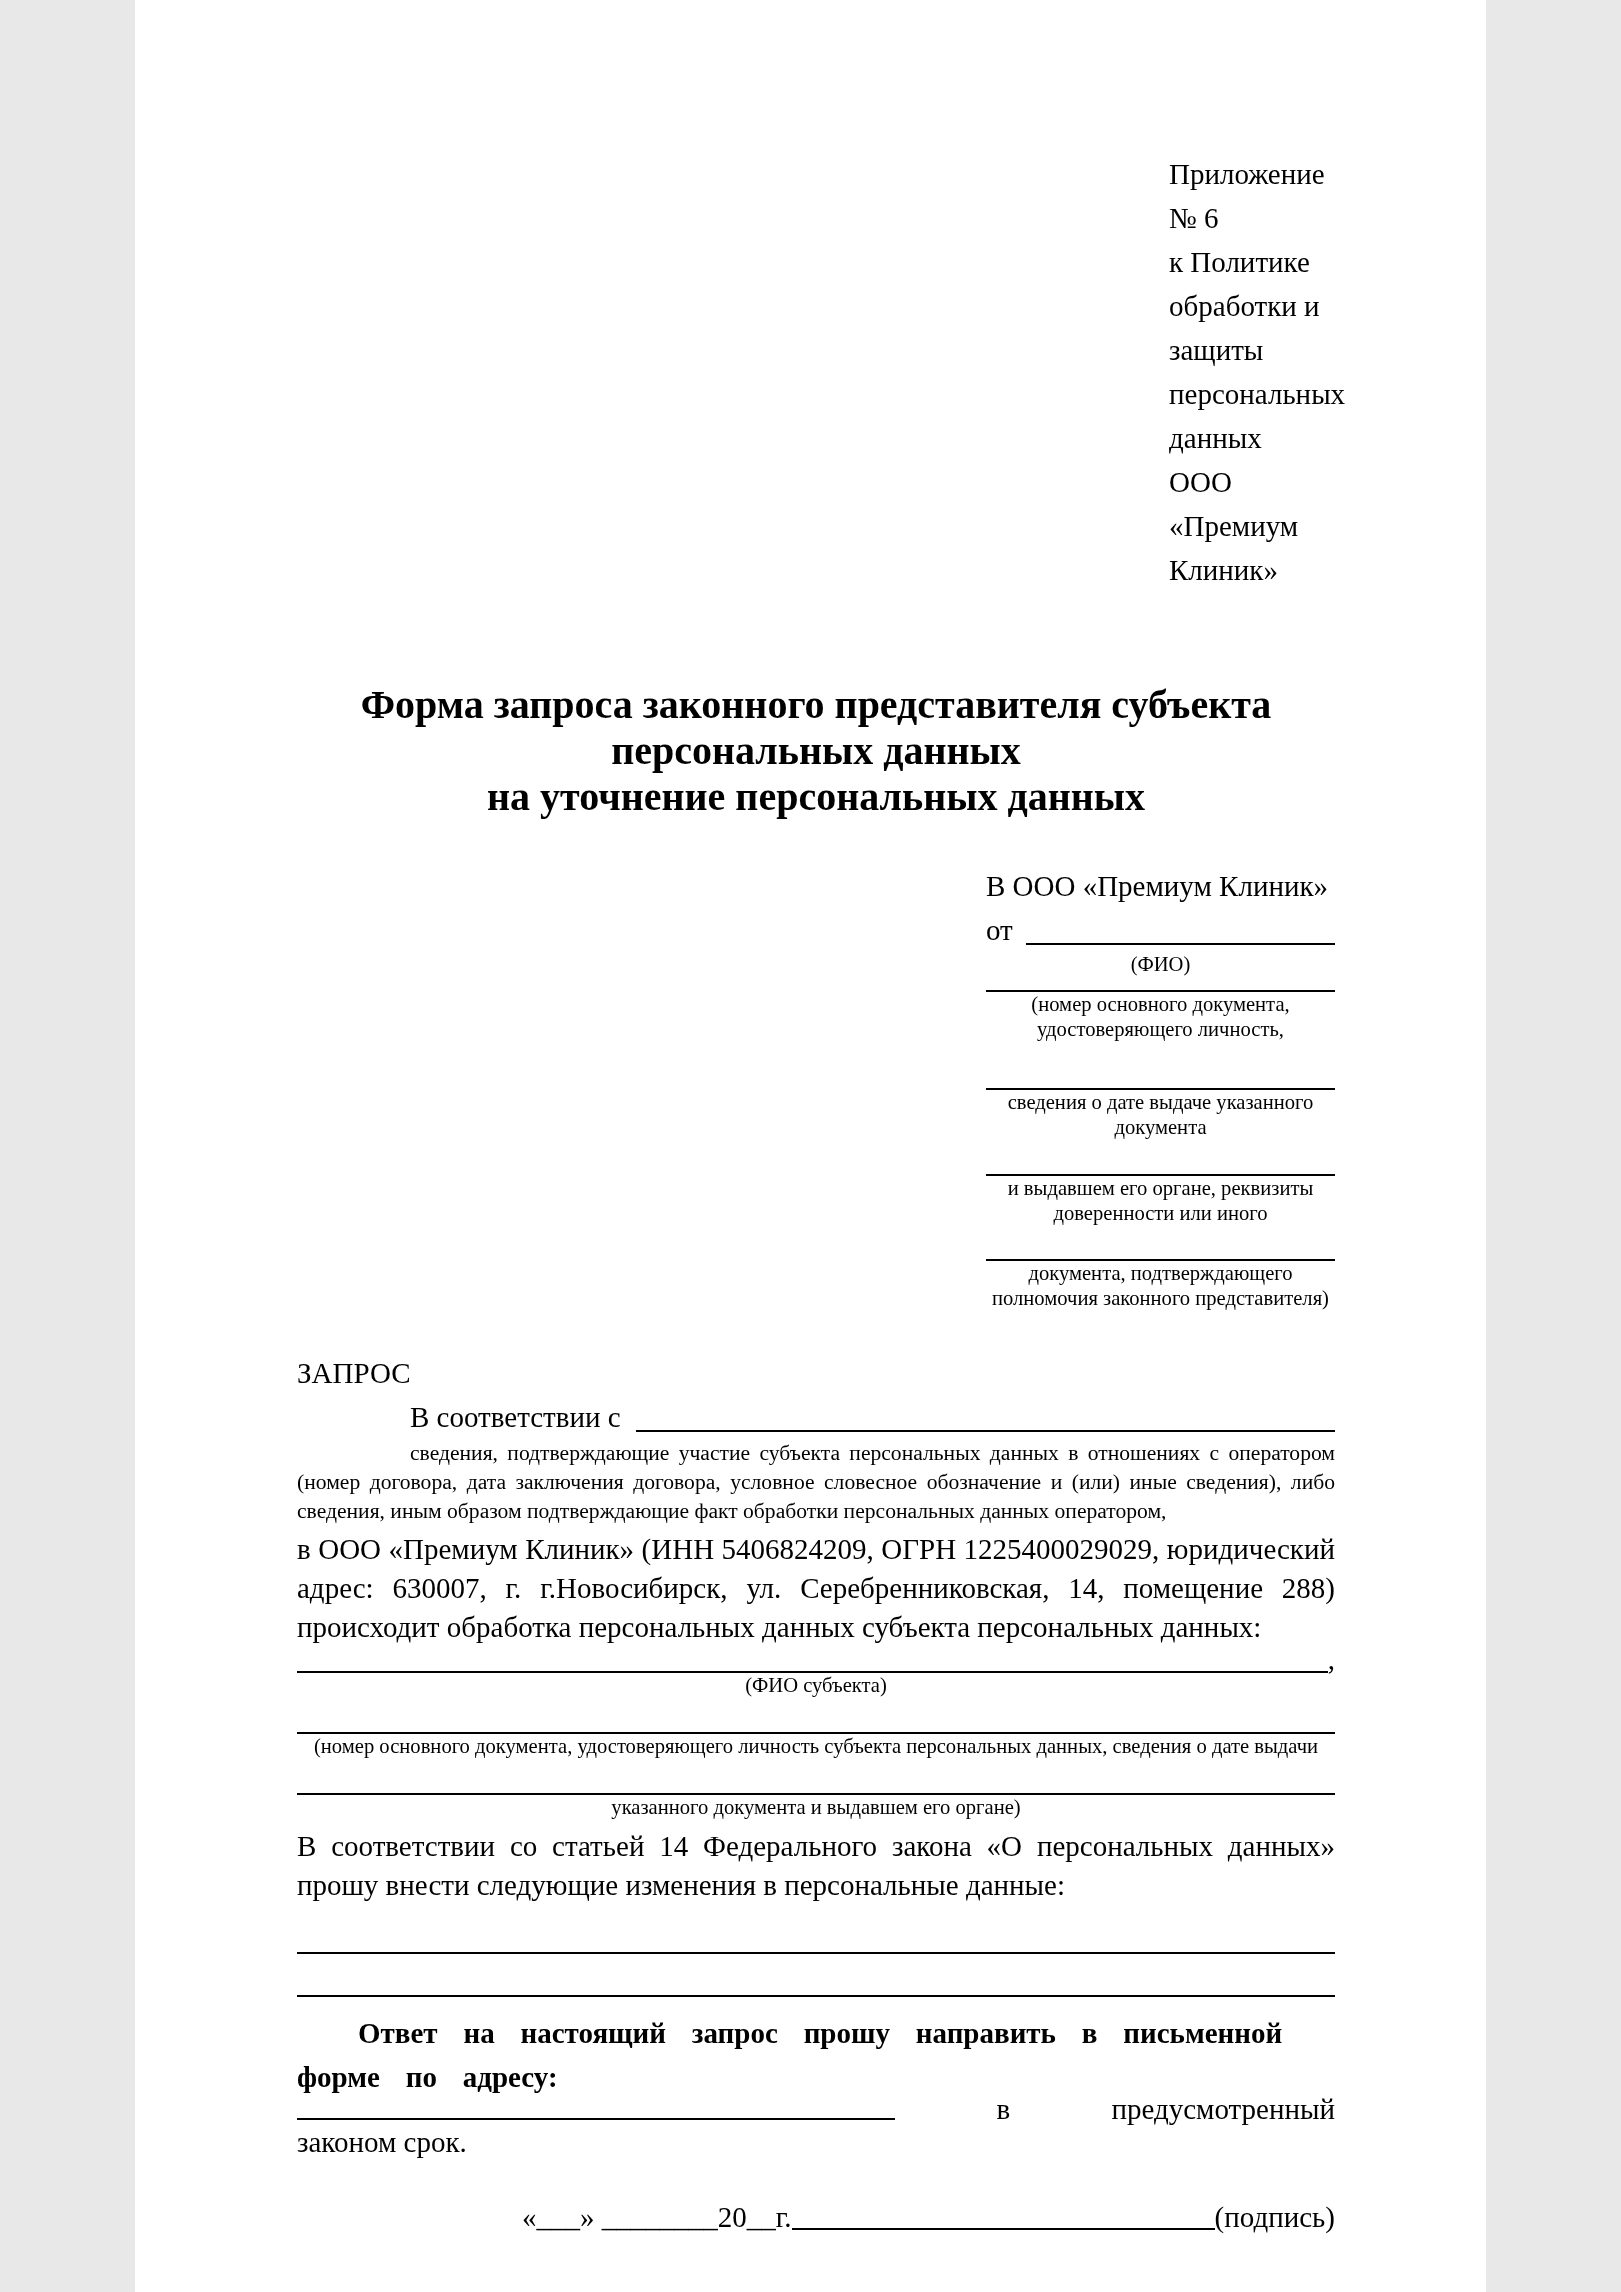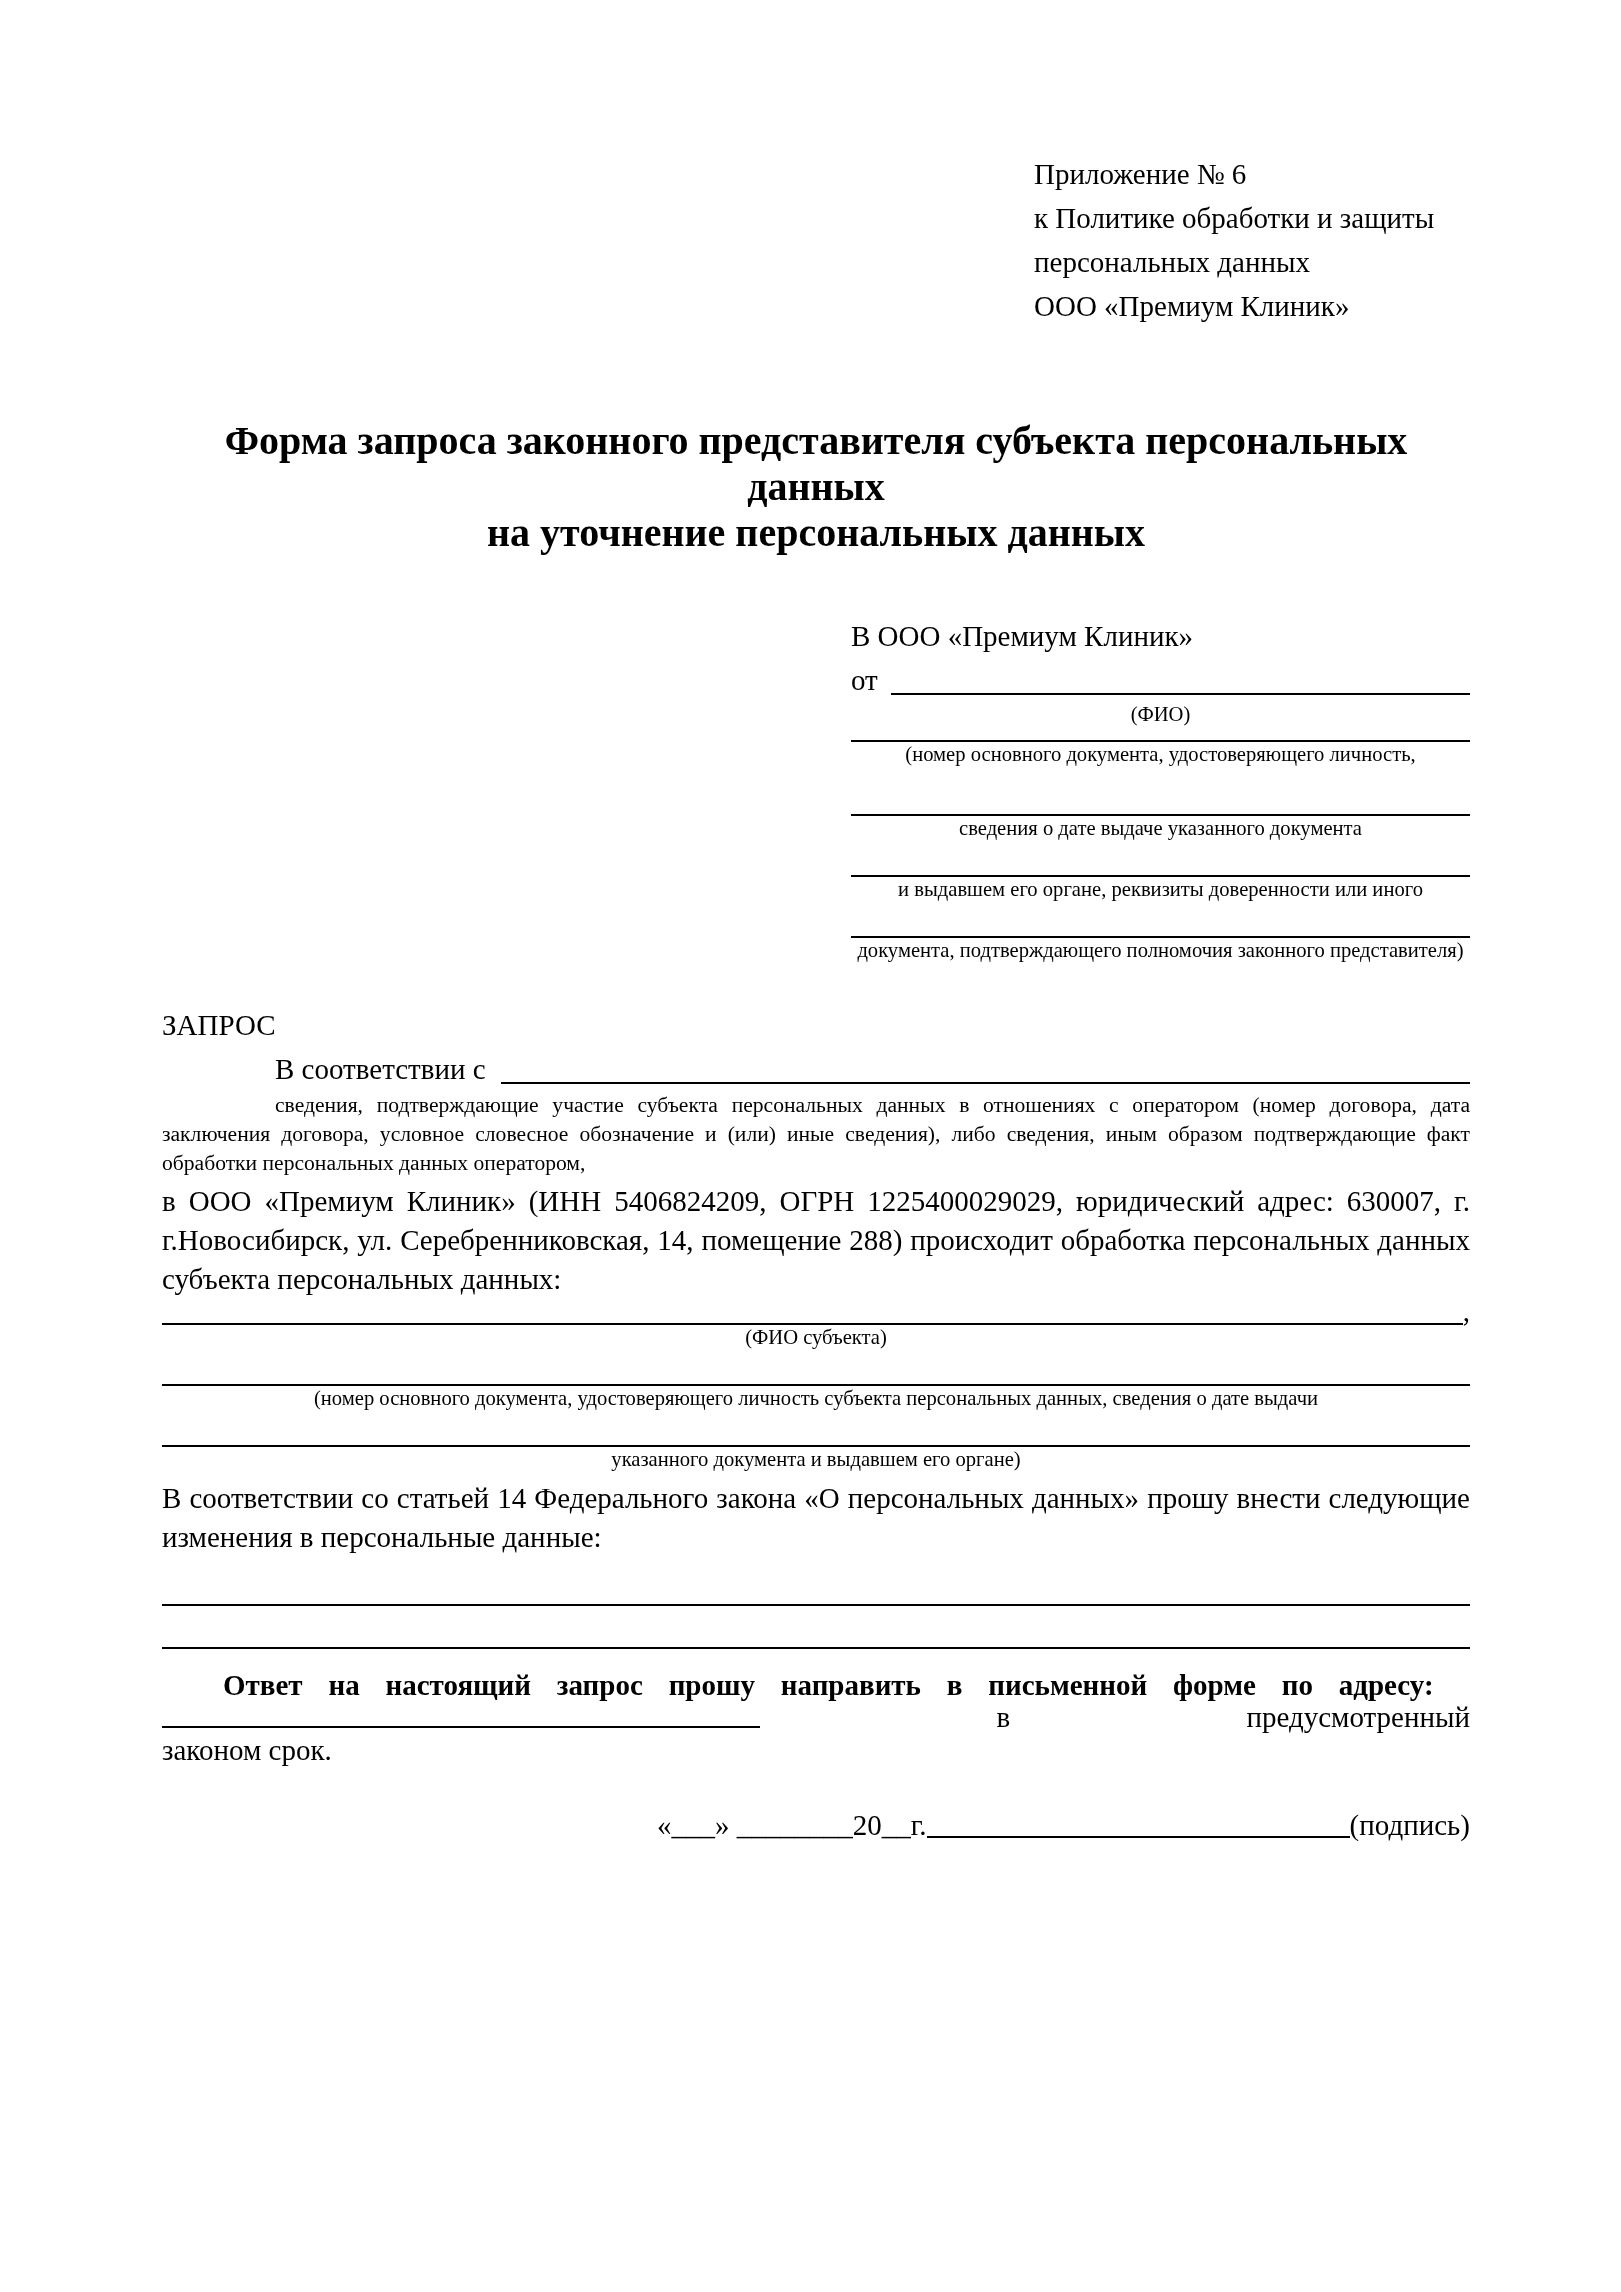"Приложение № 6" .page { width: 1621px -> 1351px }
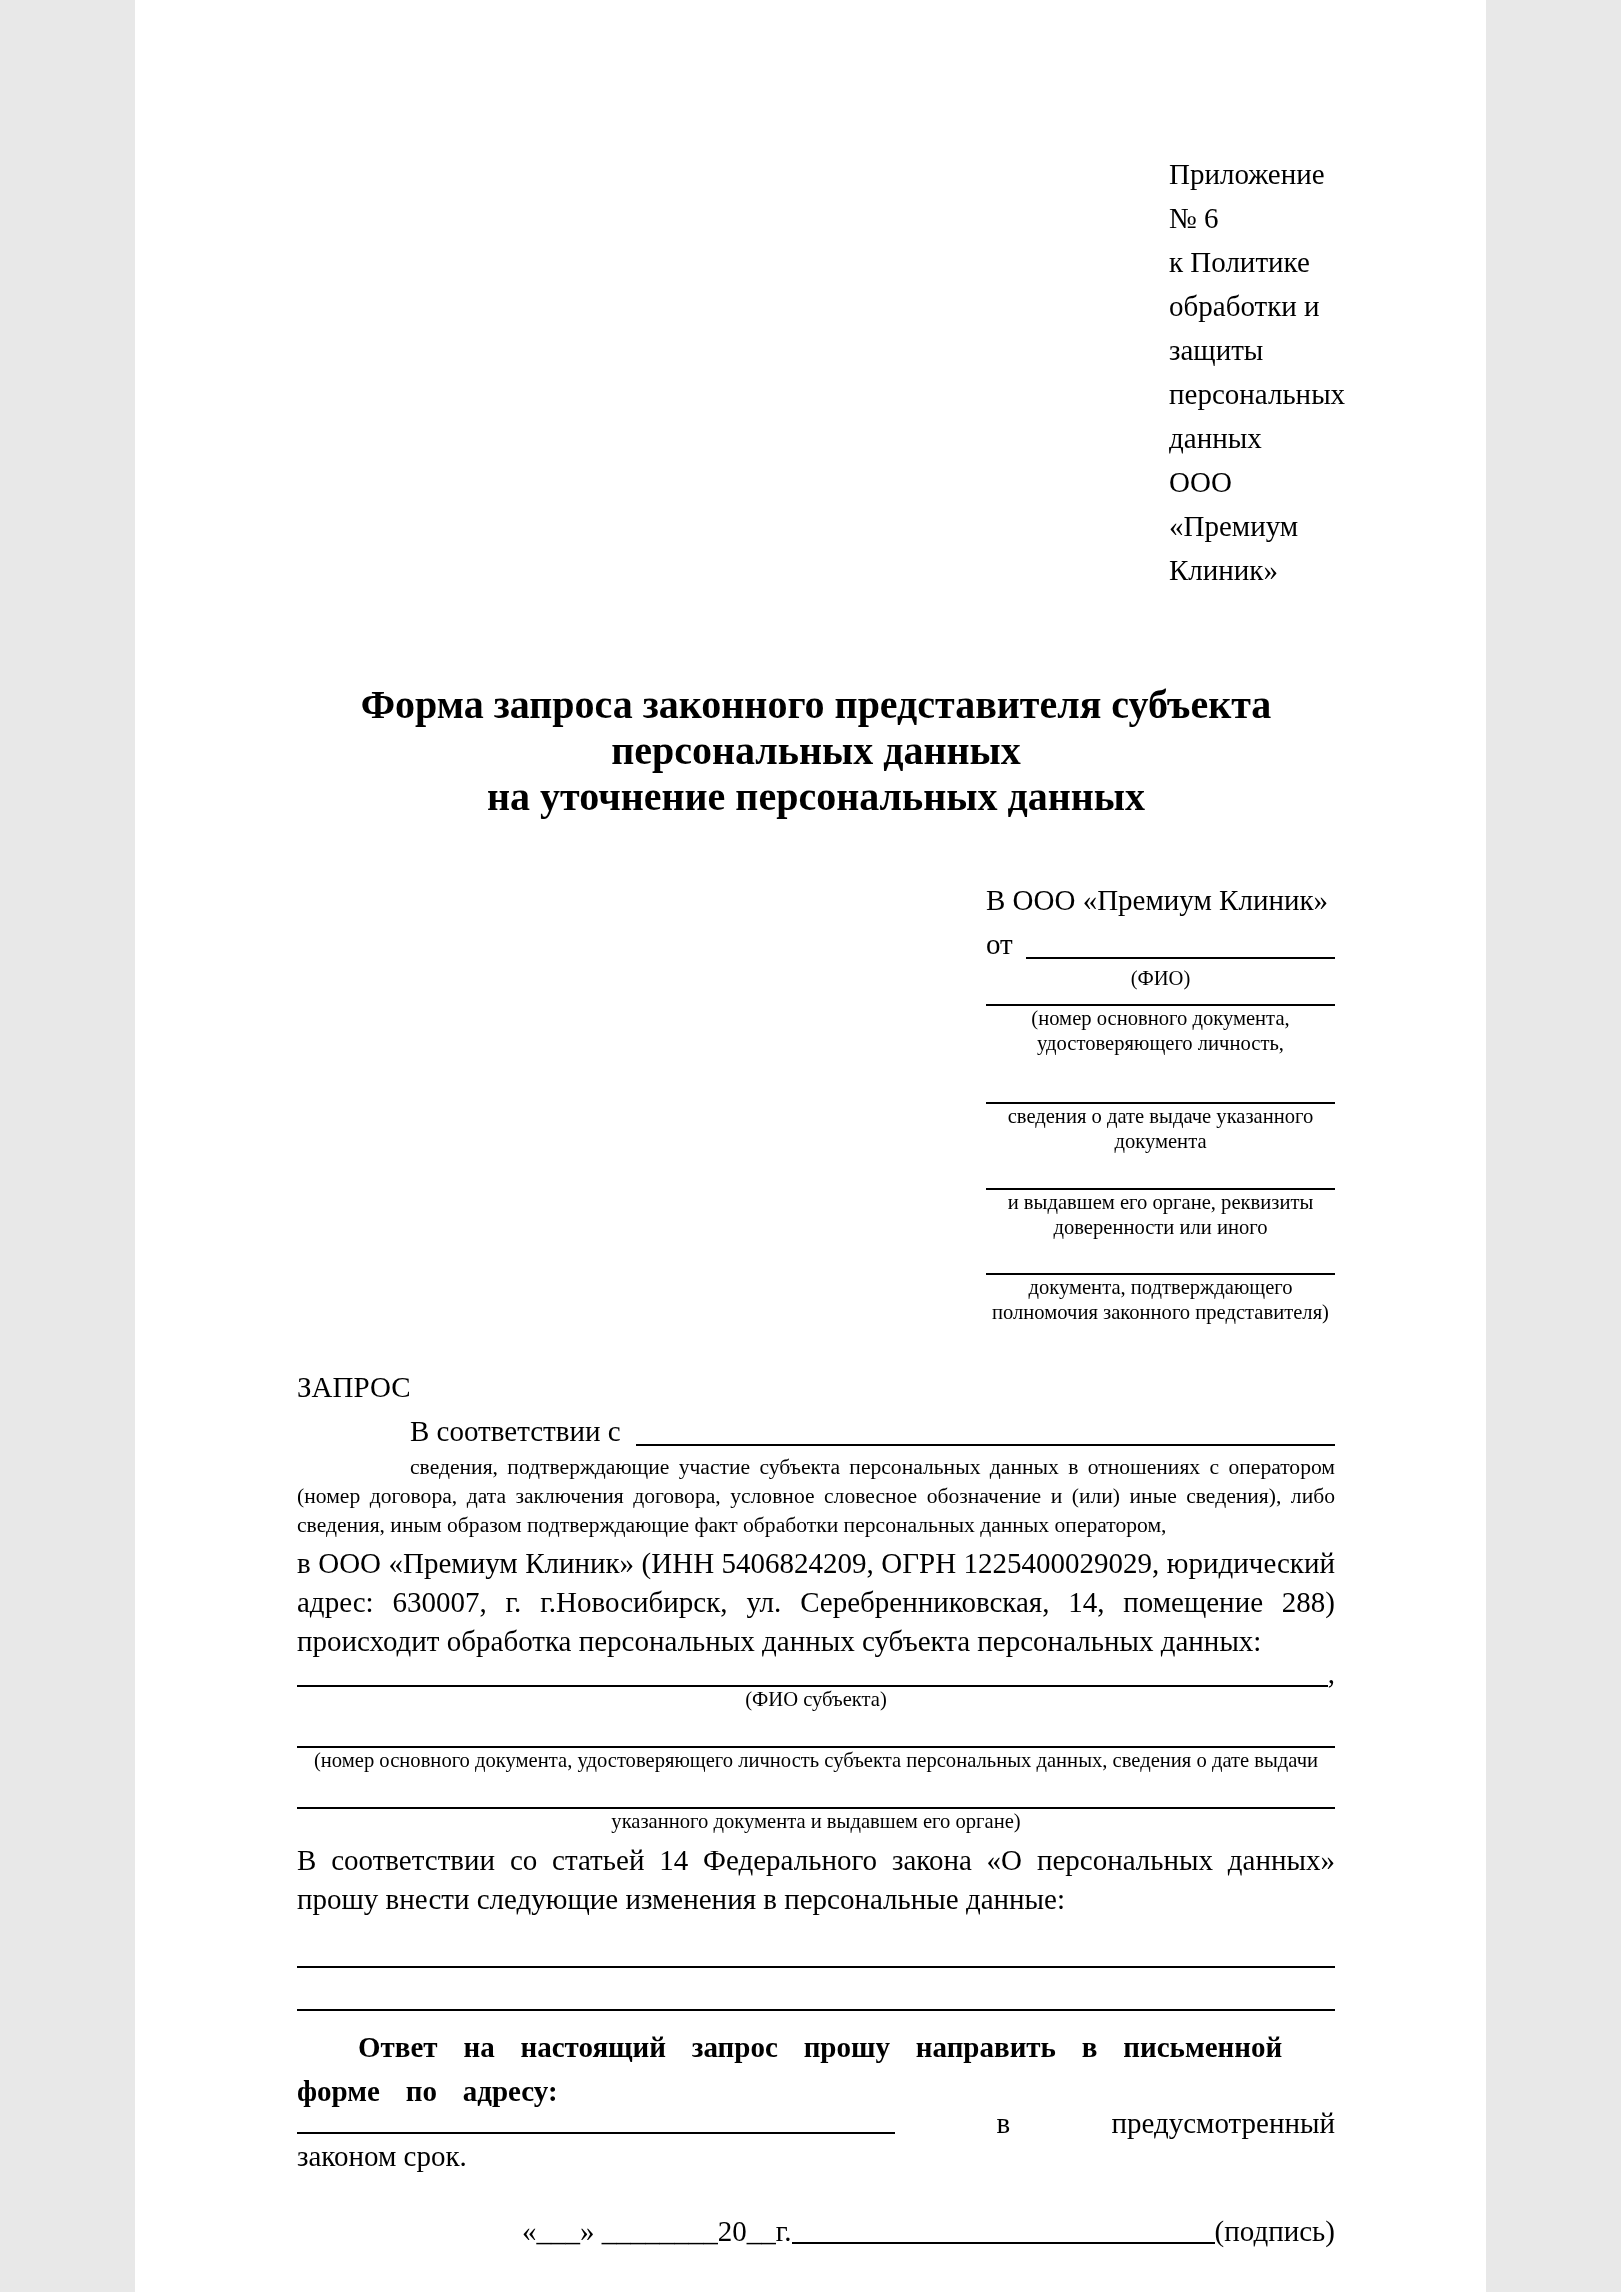"В ООО «Премиум Клиник»" .addressee { margin-top: 58px -> 44px }
